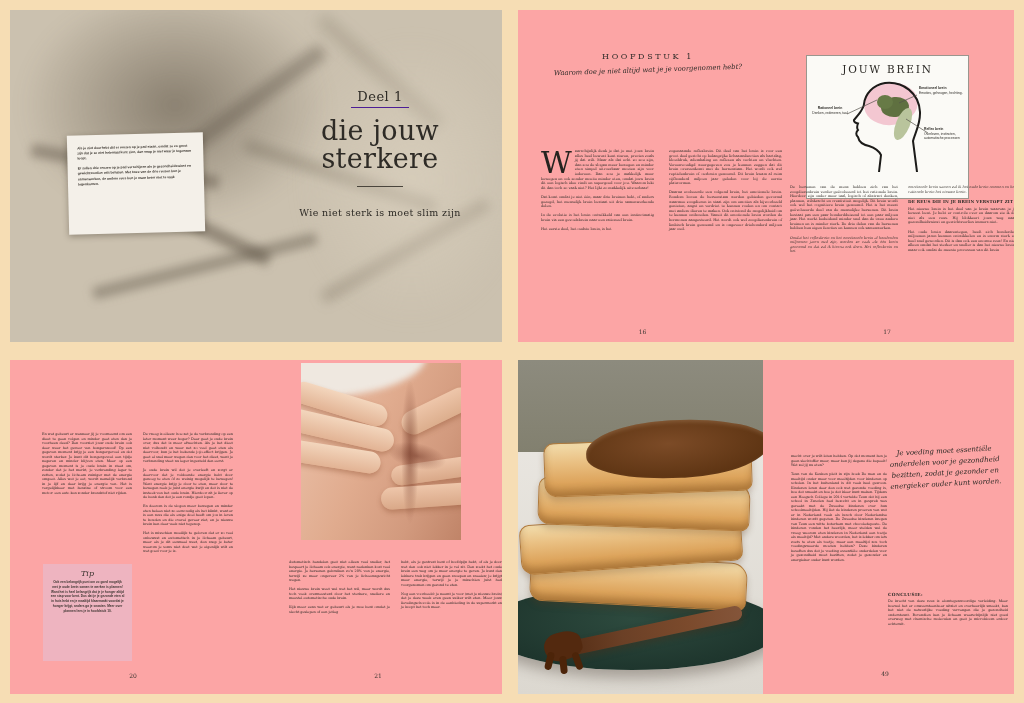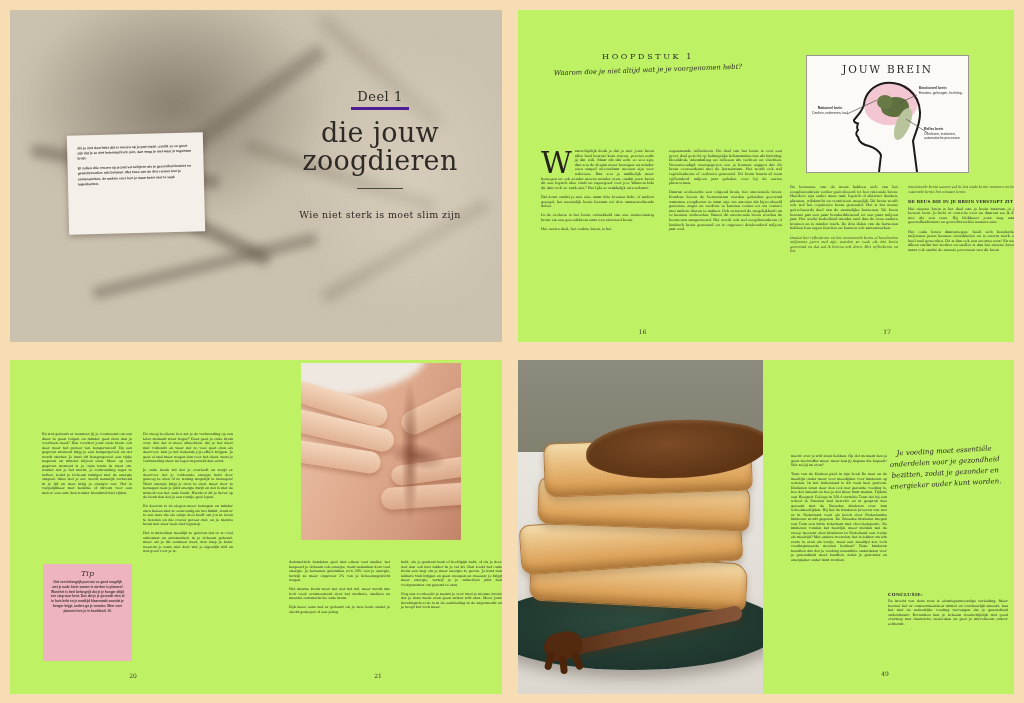"HOOFDSTUK 1" .cream { background: #bef264 -> #fca5a5 }
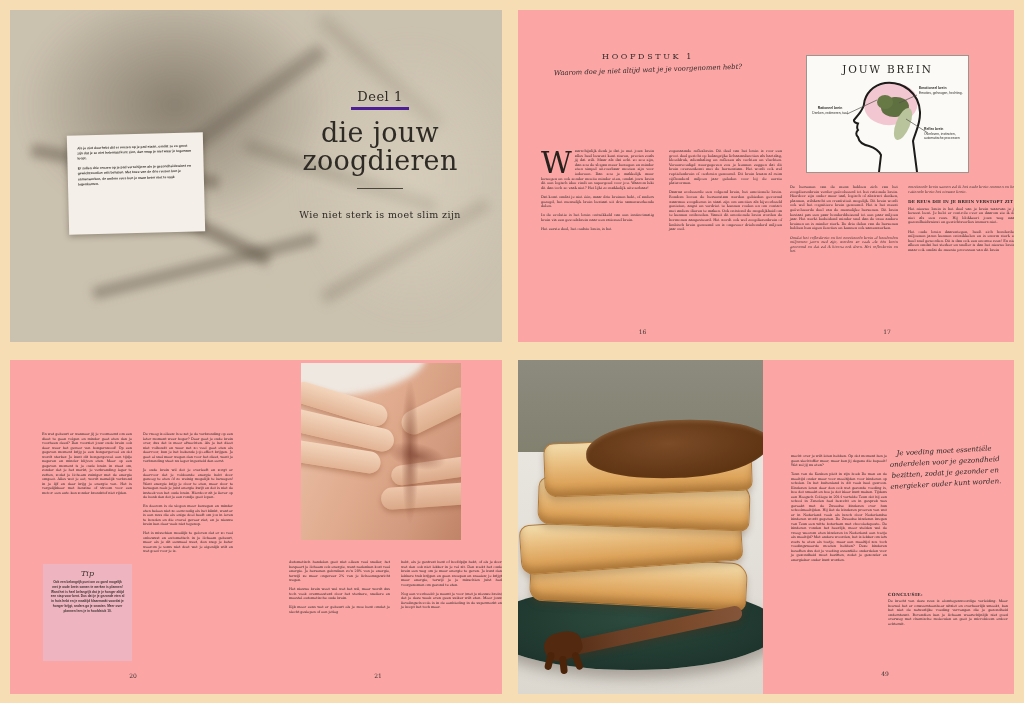"JOUW BREIN" .diagram { height: 118px -> 144px }
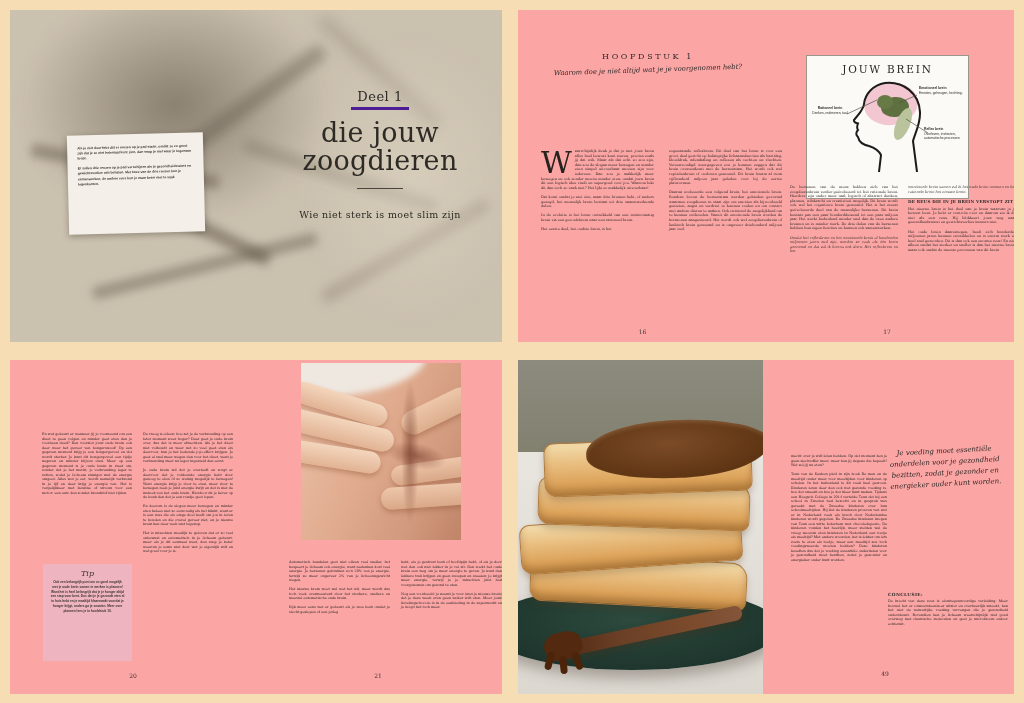"Deel 1" .opener-kicker { border-bottom: 3px solid #4c1d95 -> 1px solid #4c1d95 }
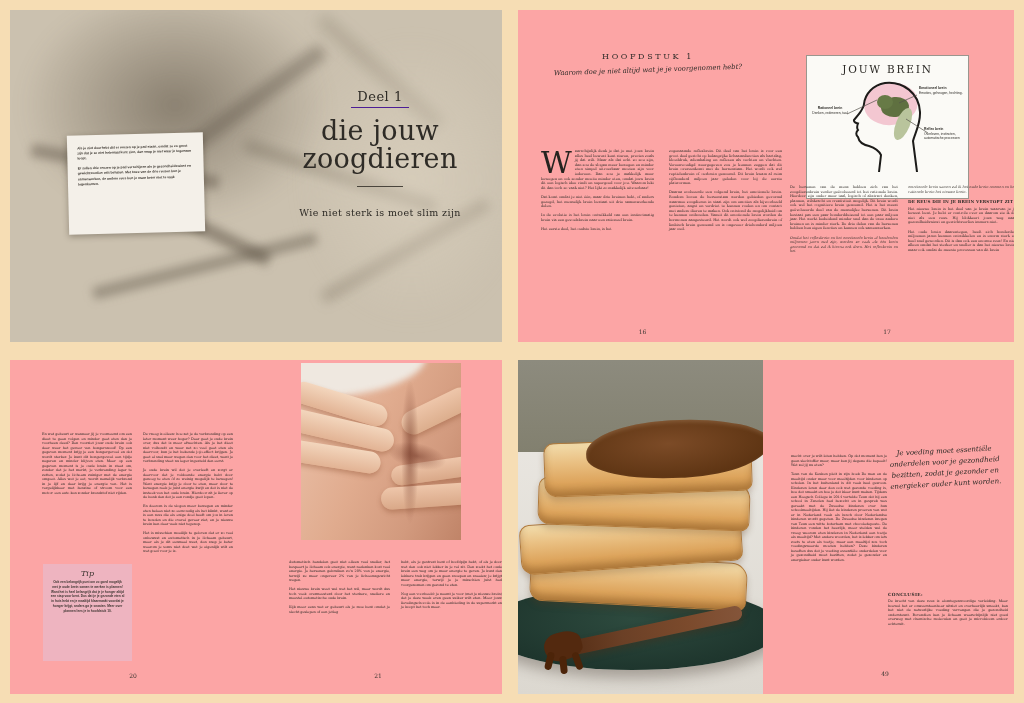"zoogdieren" div { text: zoogdieren -> sterkere }
